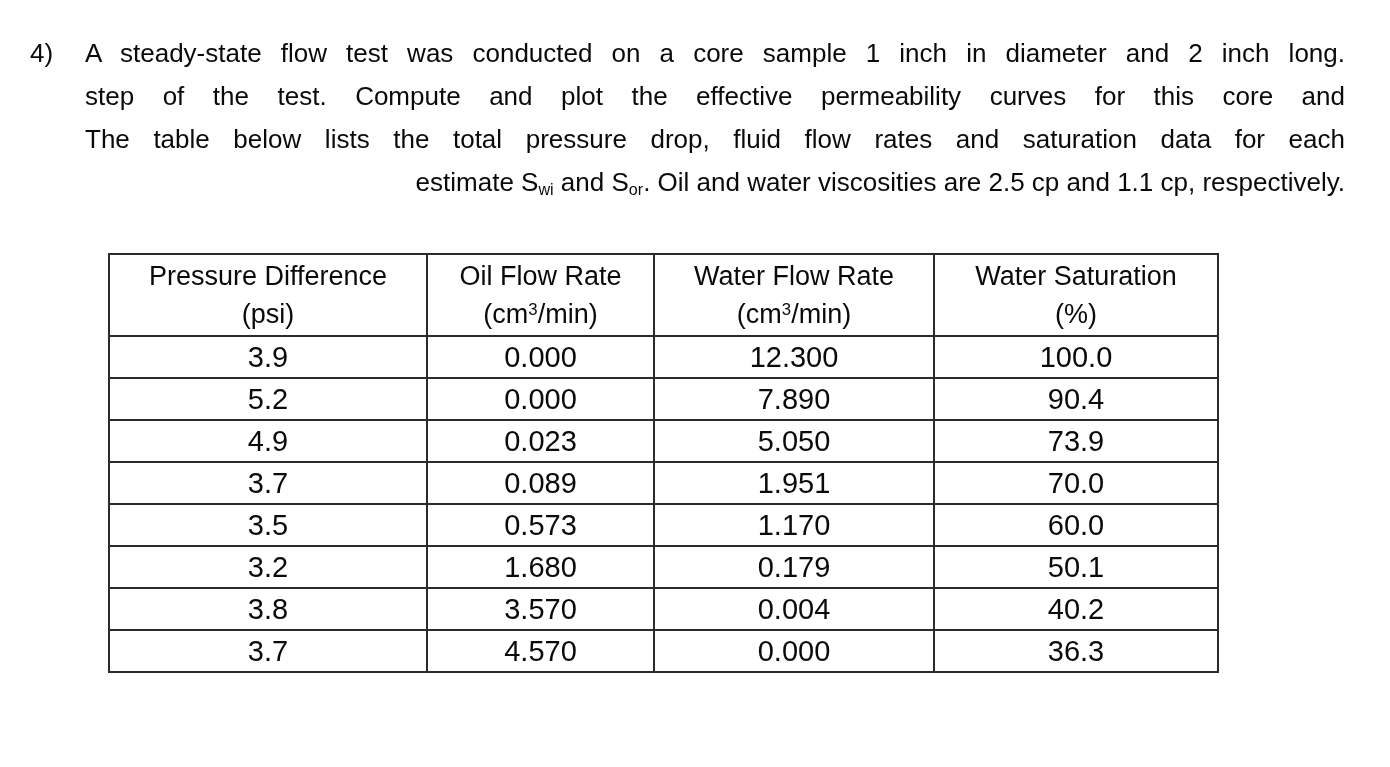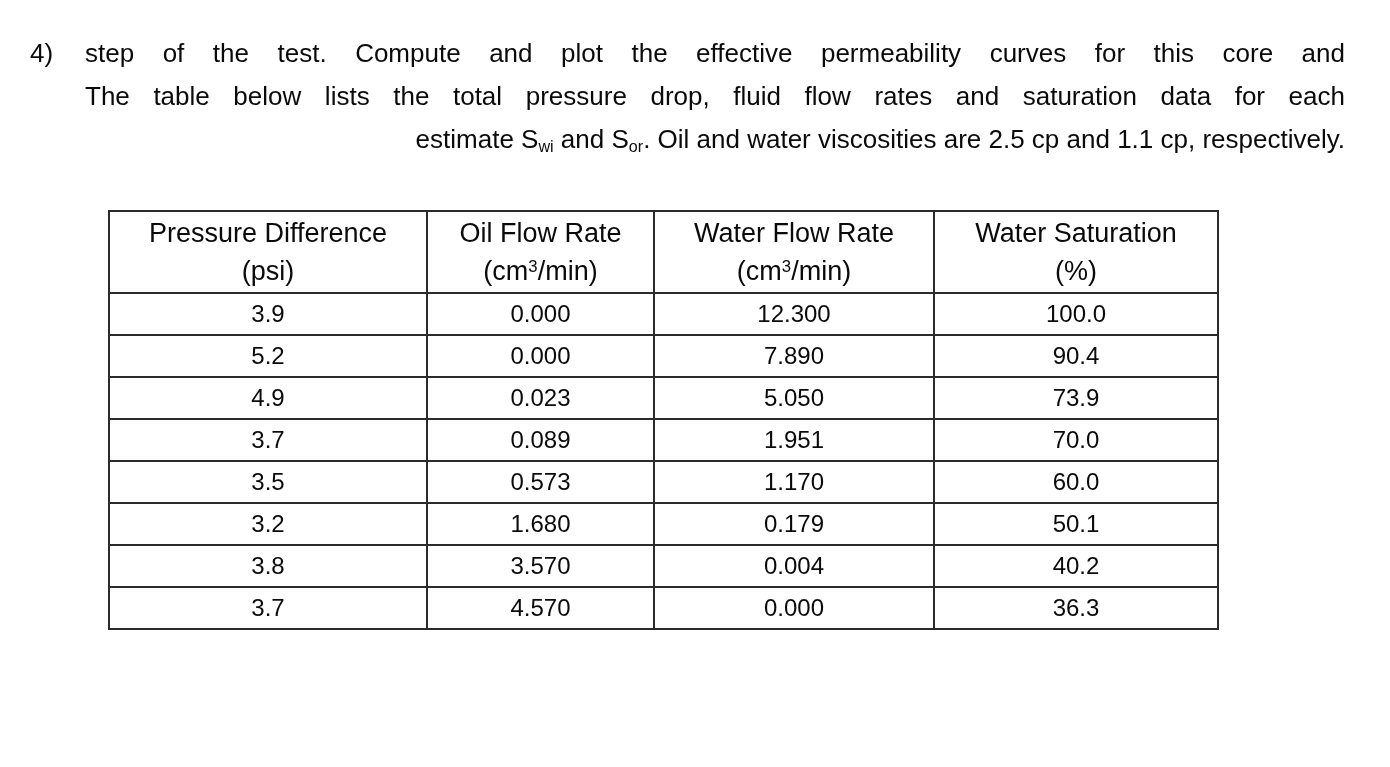"A steady-state flow test was" div.pline { html: none -> <div>A steady-state flow test was conducted on a core sample 1 inch in diameter and 2 inch long.</div> }
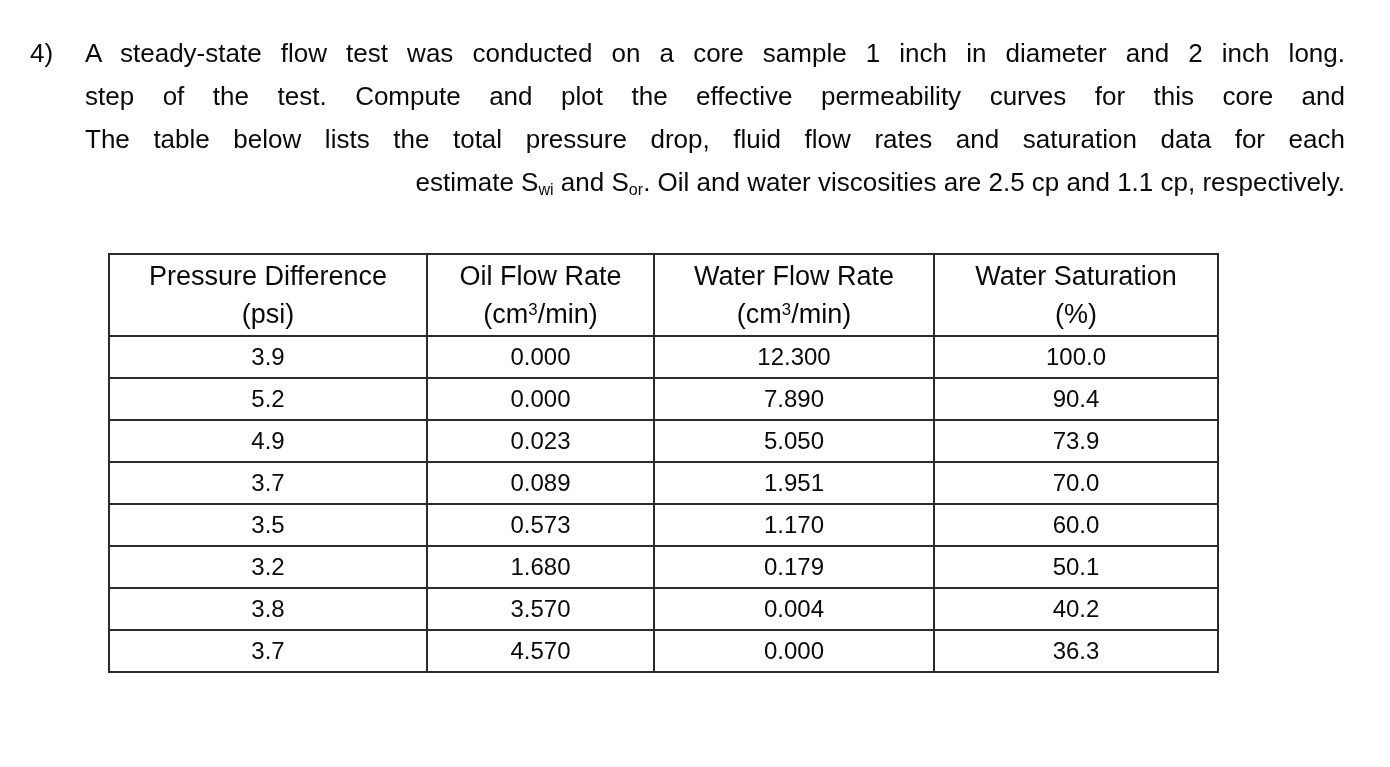"3.9" table.data-table td { font-size: 24px -> 29px }
